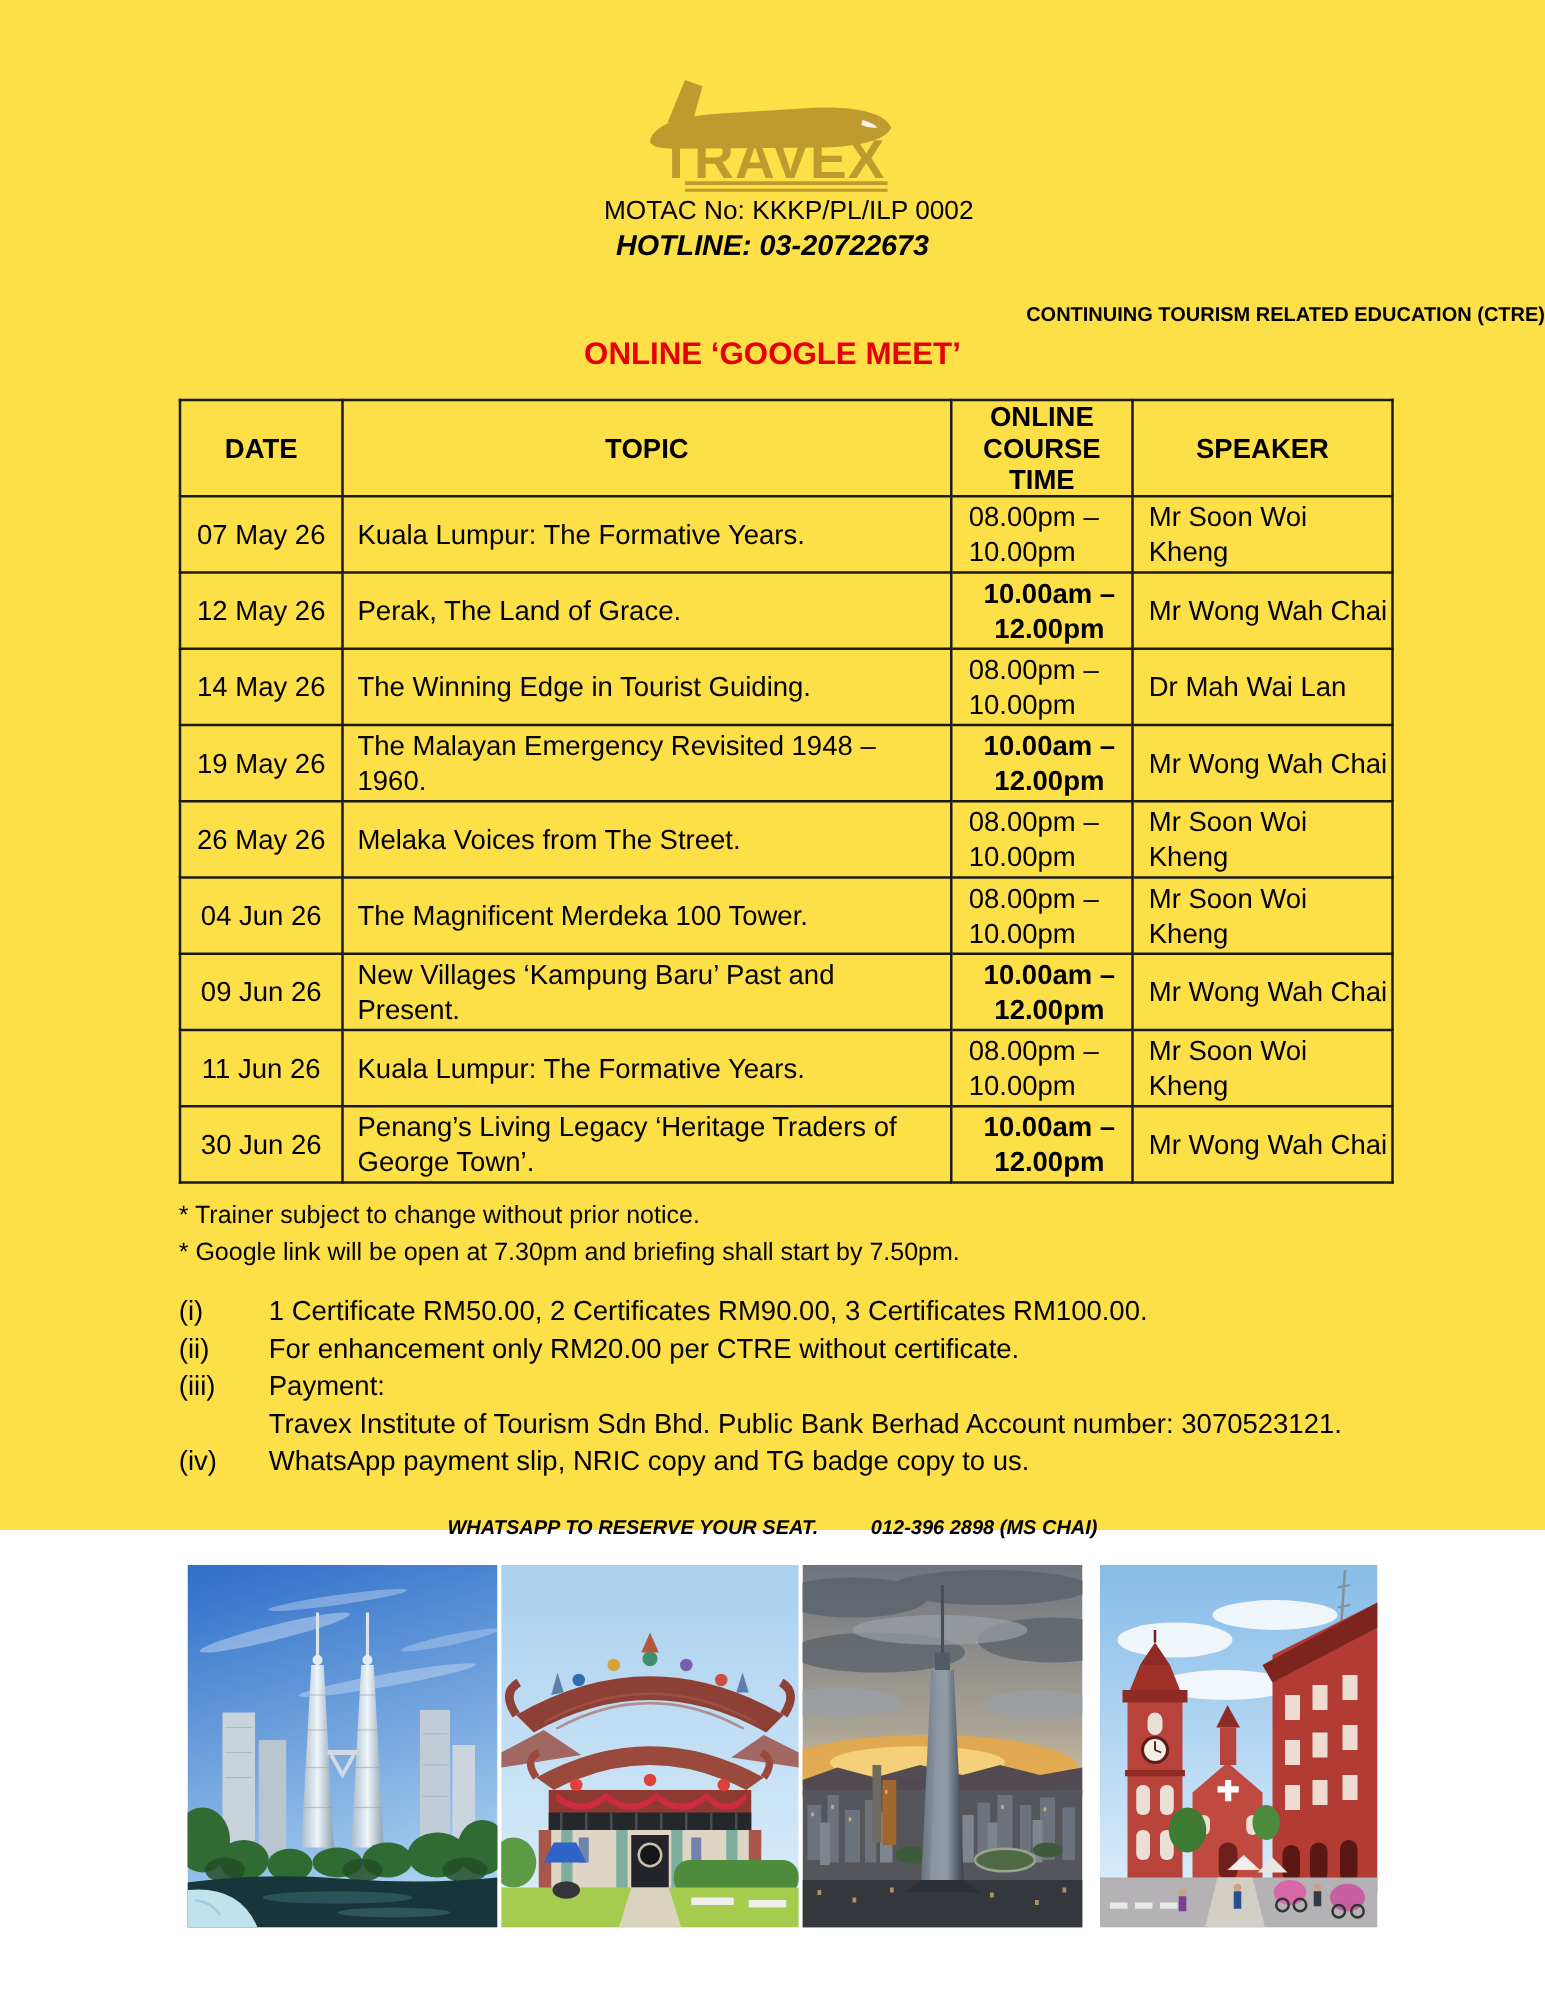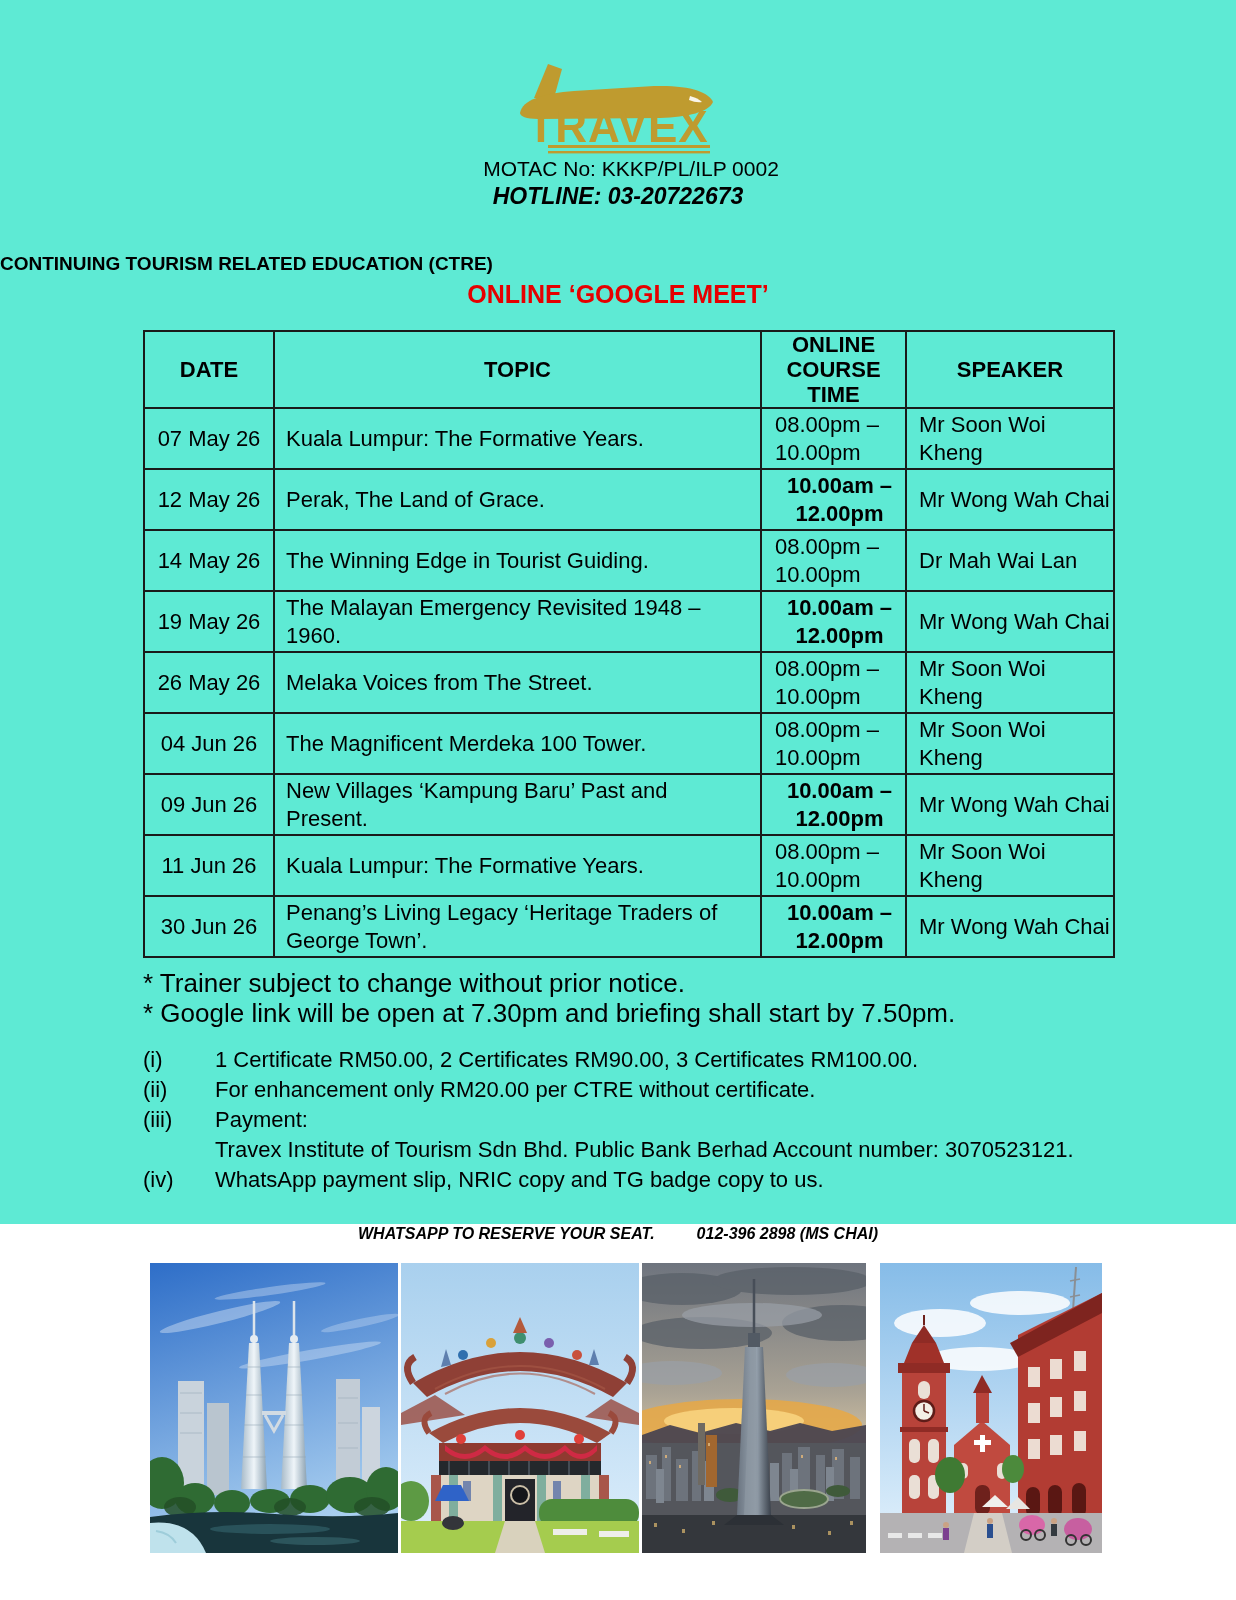"TRAVEX" .page { background: #5eead4 -> #fde047 }
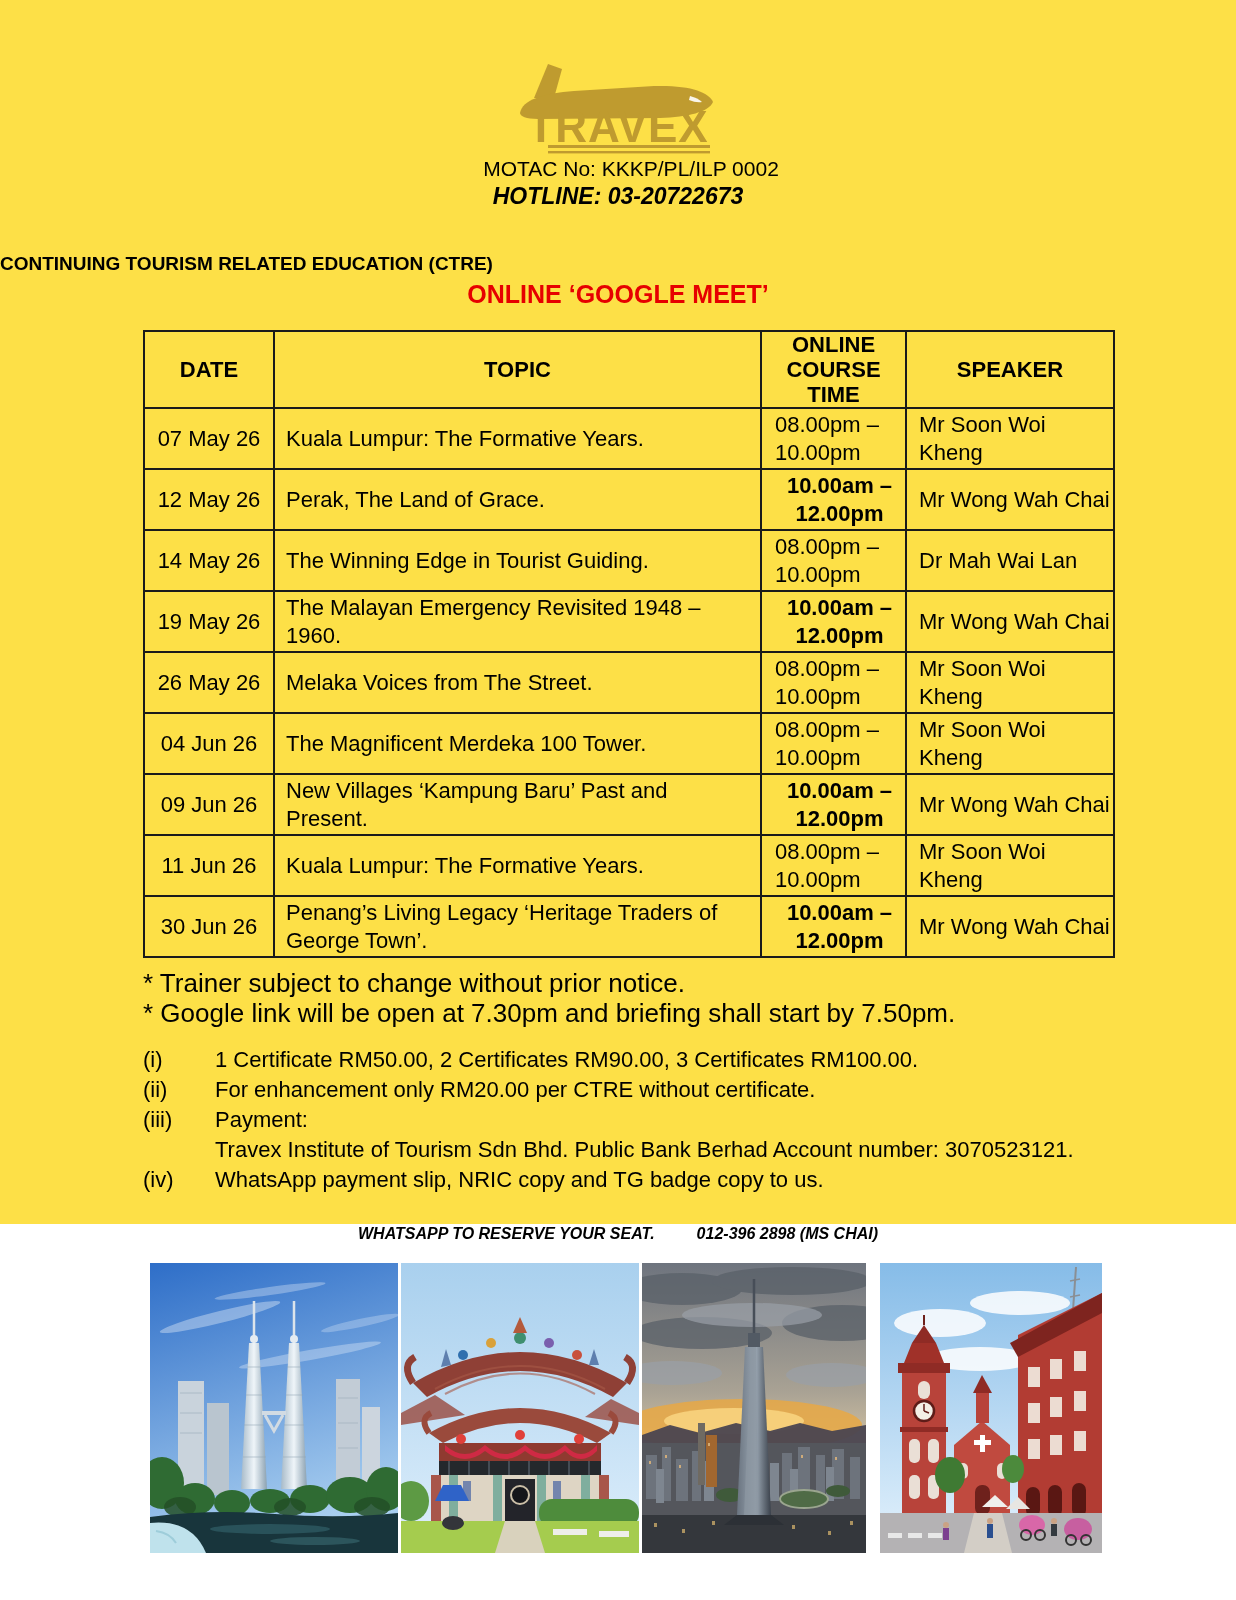"CONTINUING TOURISM RELATED EDUCATION" .title1 { font-size: 19px -> 16px; margin-top: 39px -> 28px; text-align: left -> right }
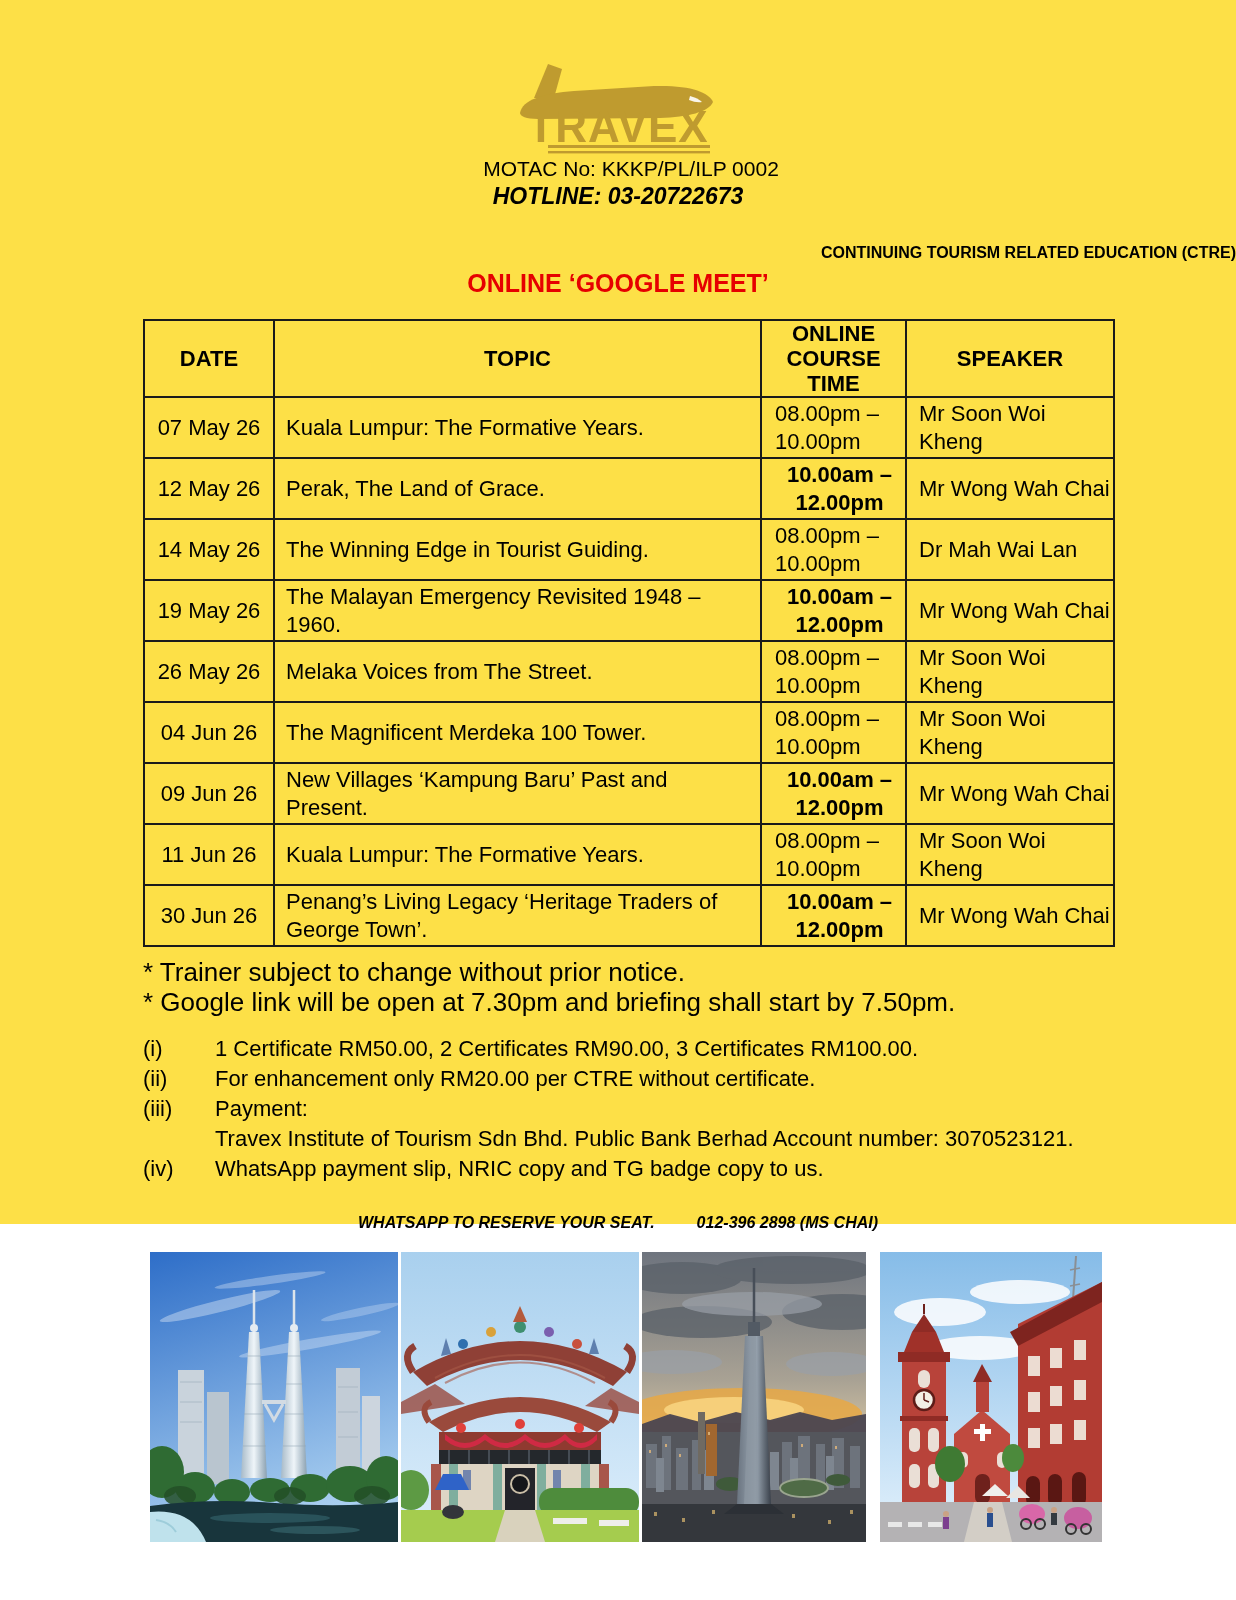"* Trainer subject to change" .notes { font-size: 26px -> 20px }
